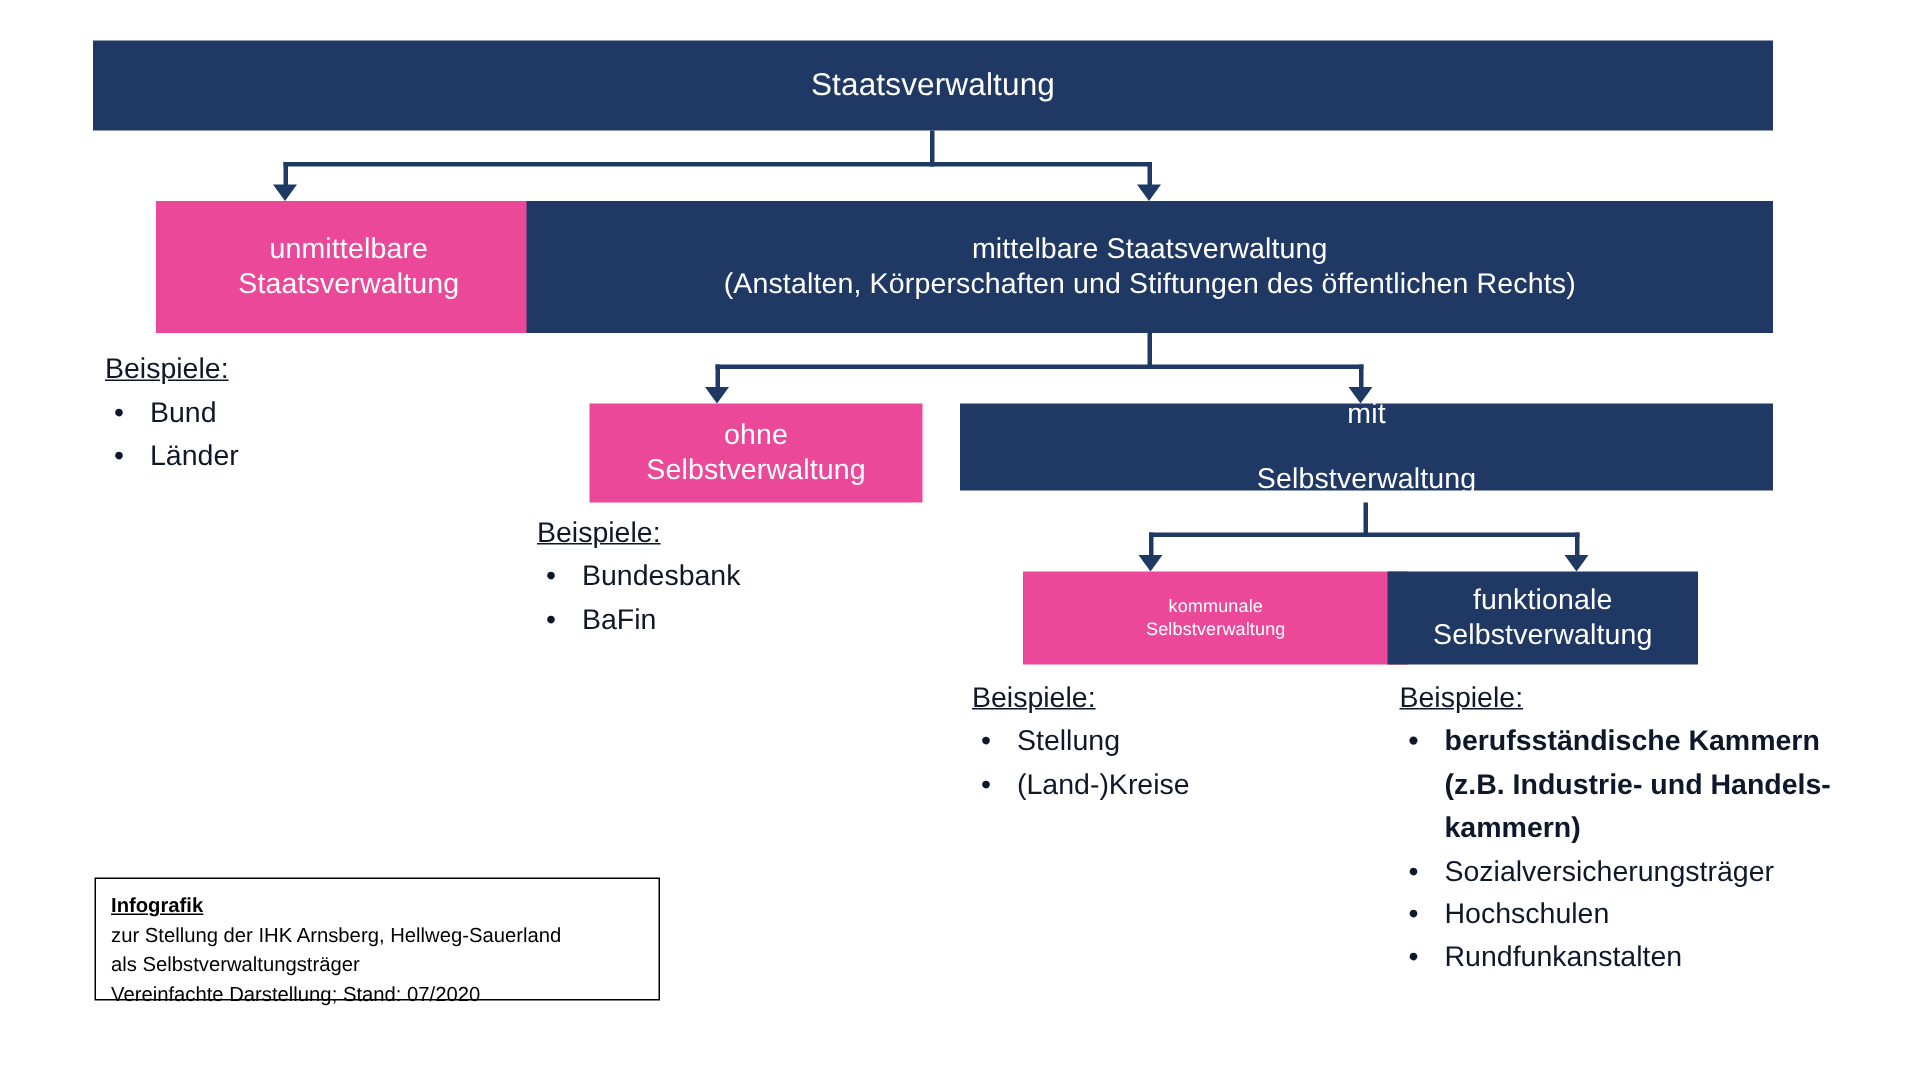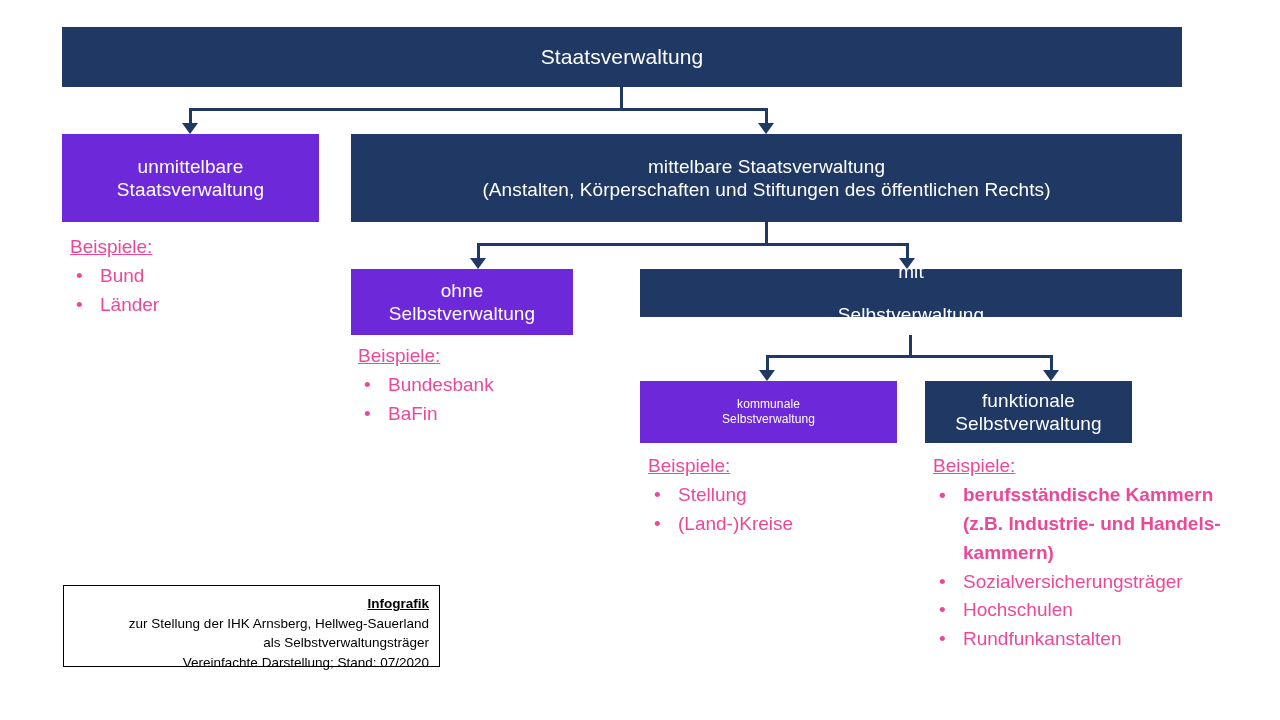"unmittelbare" .node.mid { background: #6d28d9 -> #ec4899; margin-left: none -> 42px }
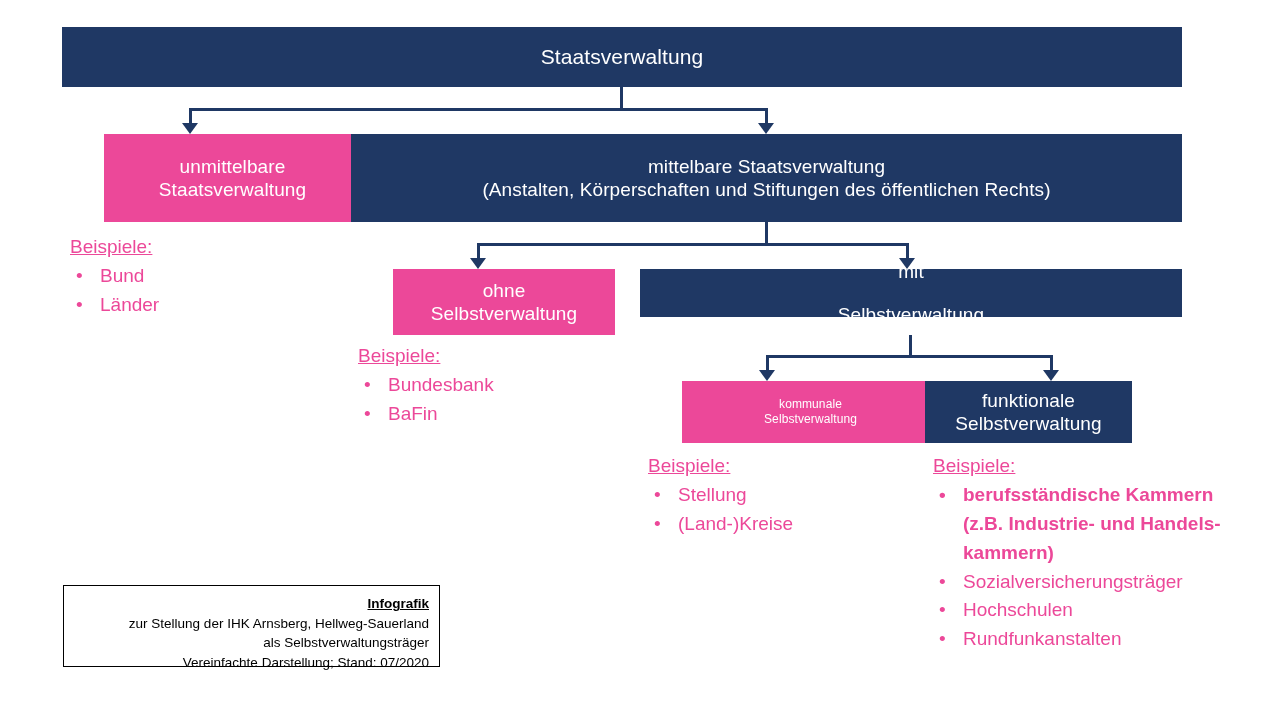"Beispiele:" .examples { color: #ec4899 -> #0f172a }
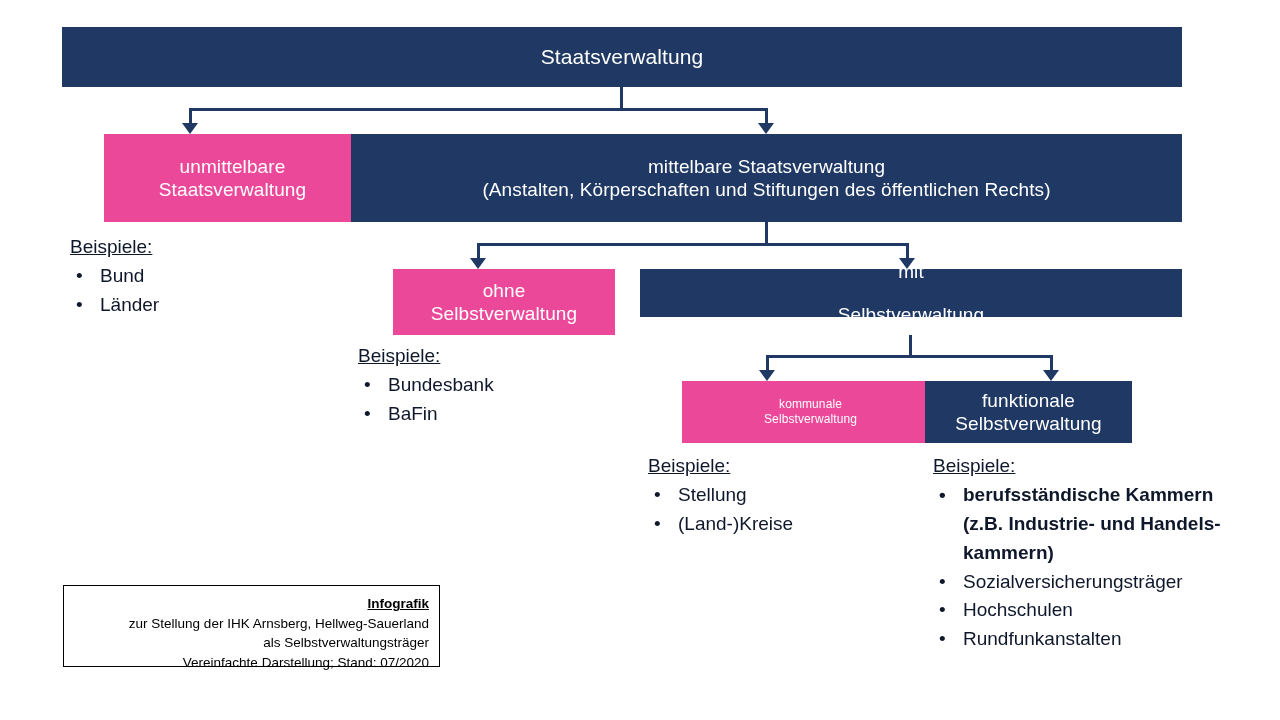"mit" div.node { height: 48px -> 58px }
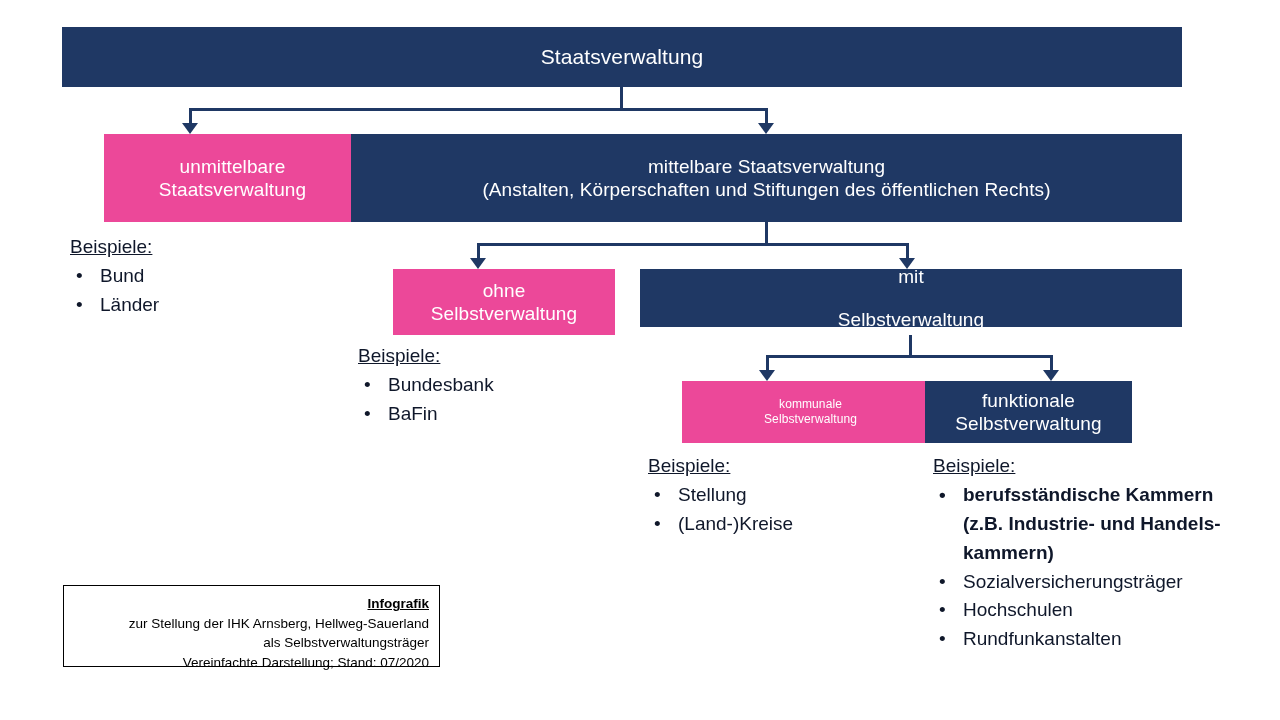"Infografik" div.notebox { text-align: right -> none }
